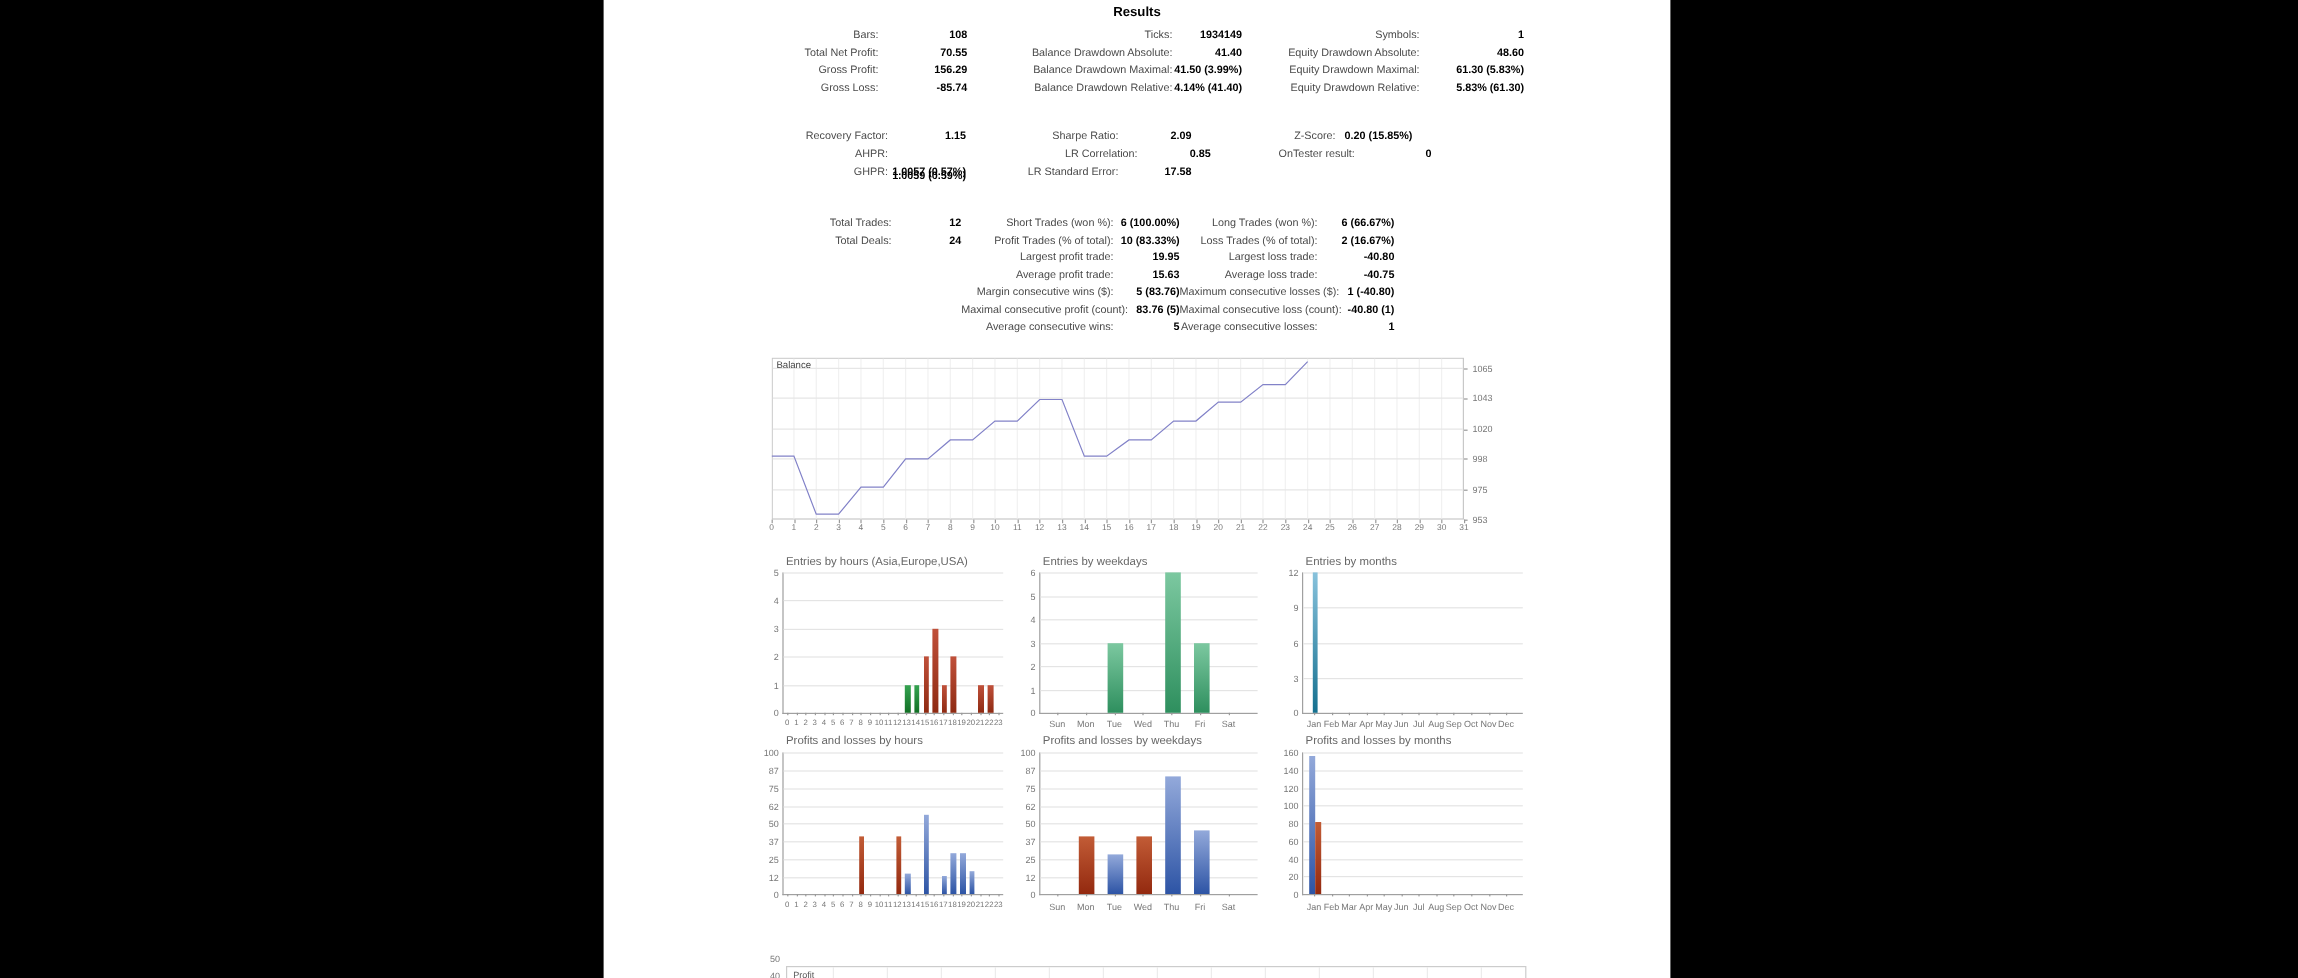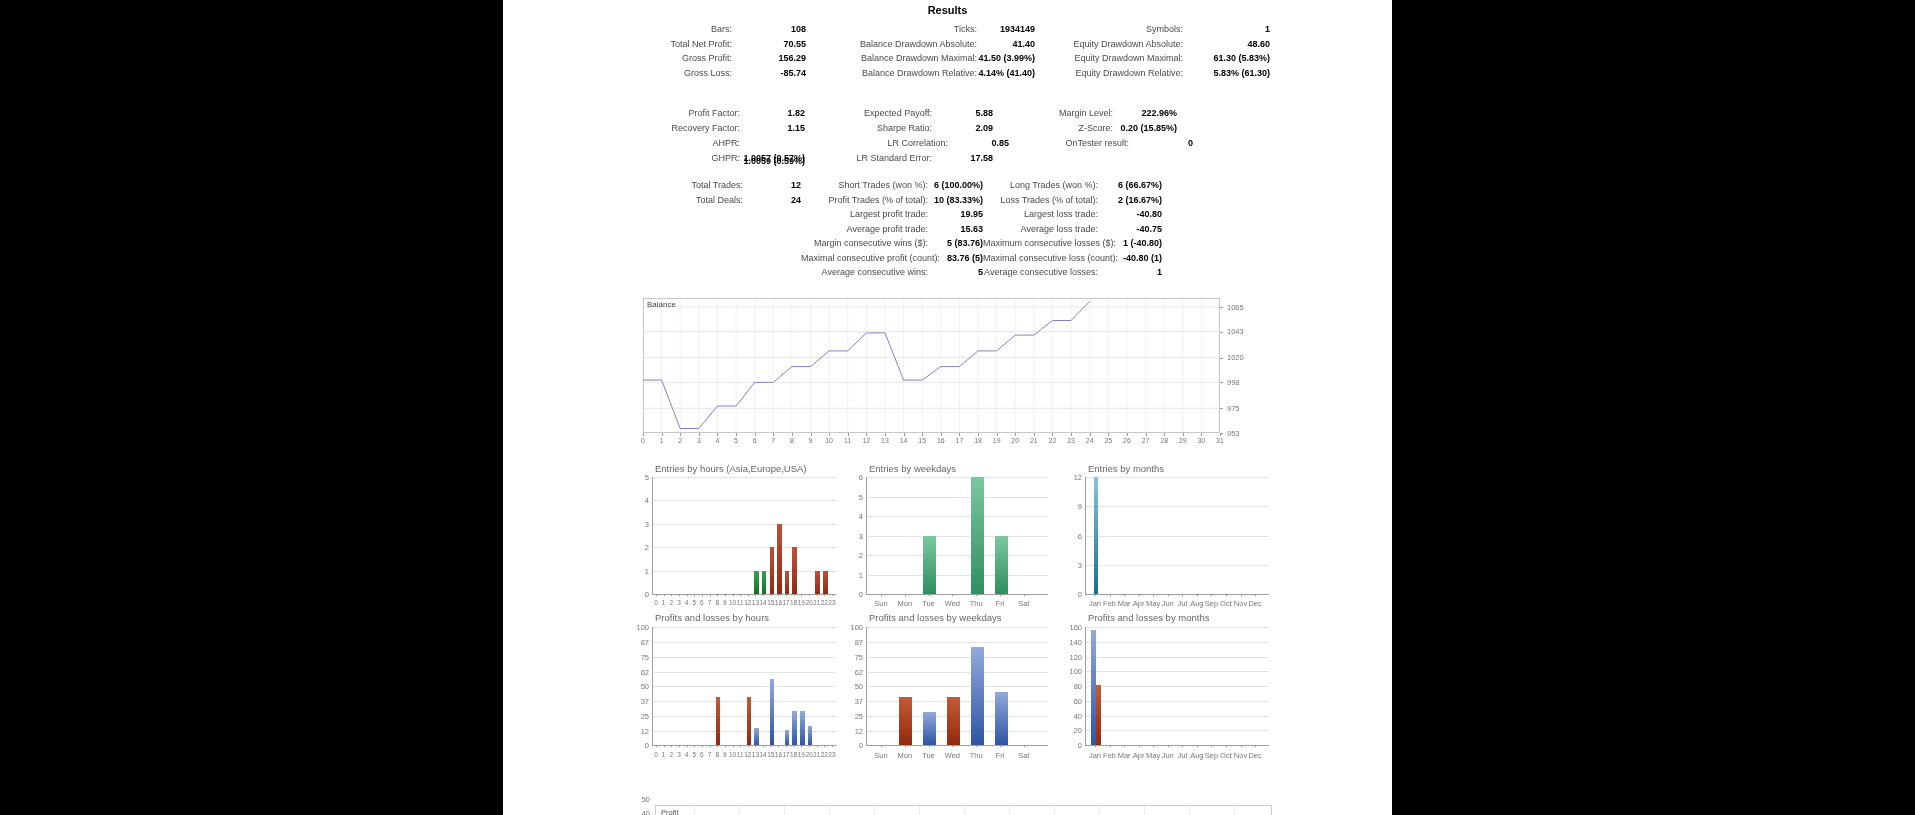"Profit Factor:" div.st-row { html: <div> <span>Profit Factor:</span> <span>1.82</span> <span>Expected Payoff:</span> <span>5.88</span> <span>Margin Level:</span> <span>222.96%</span> </div> -> none }
